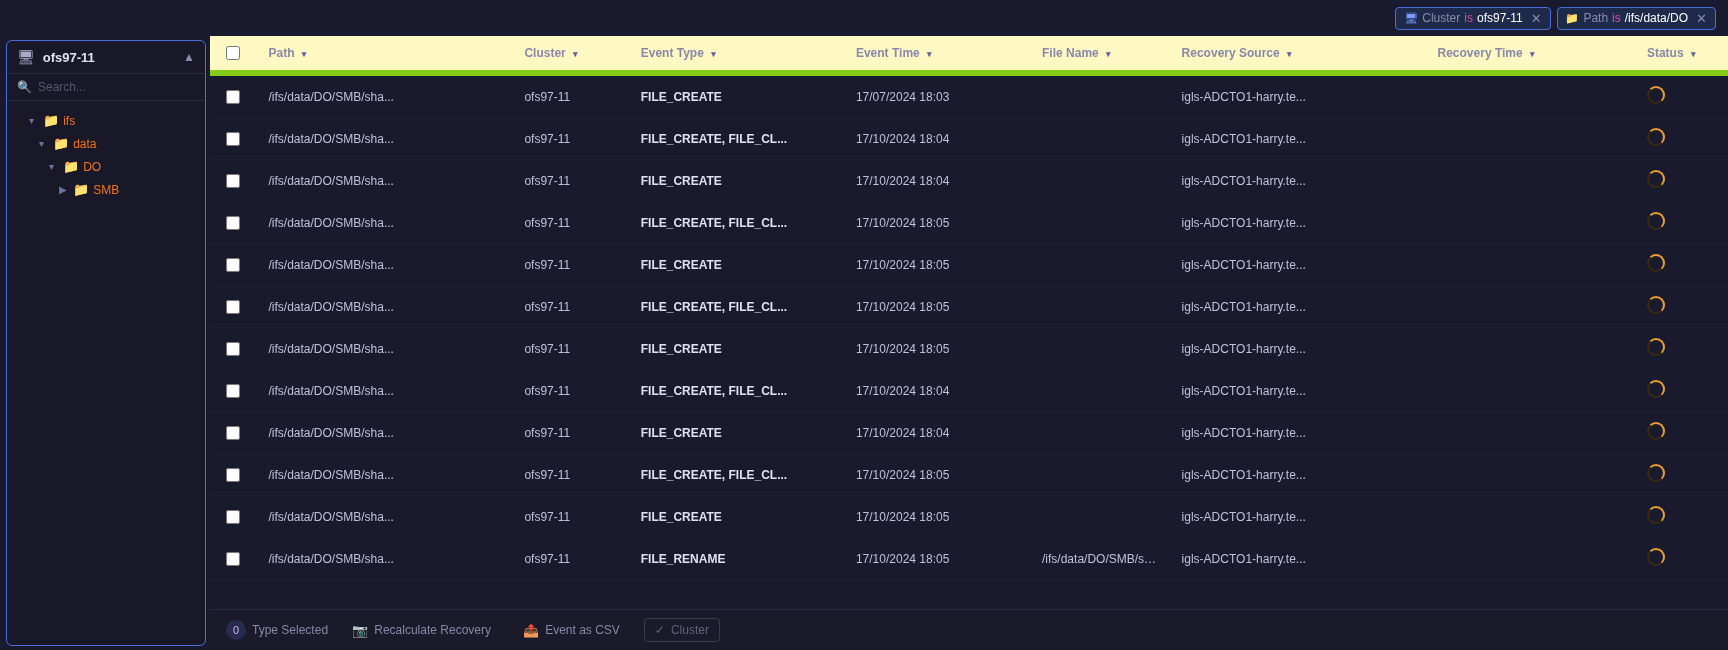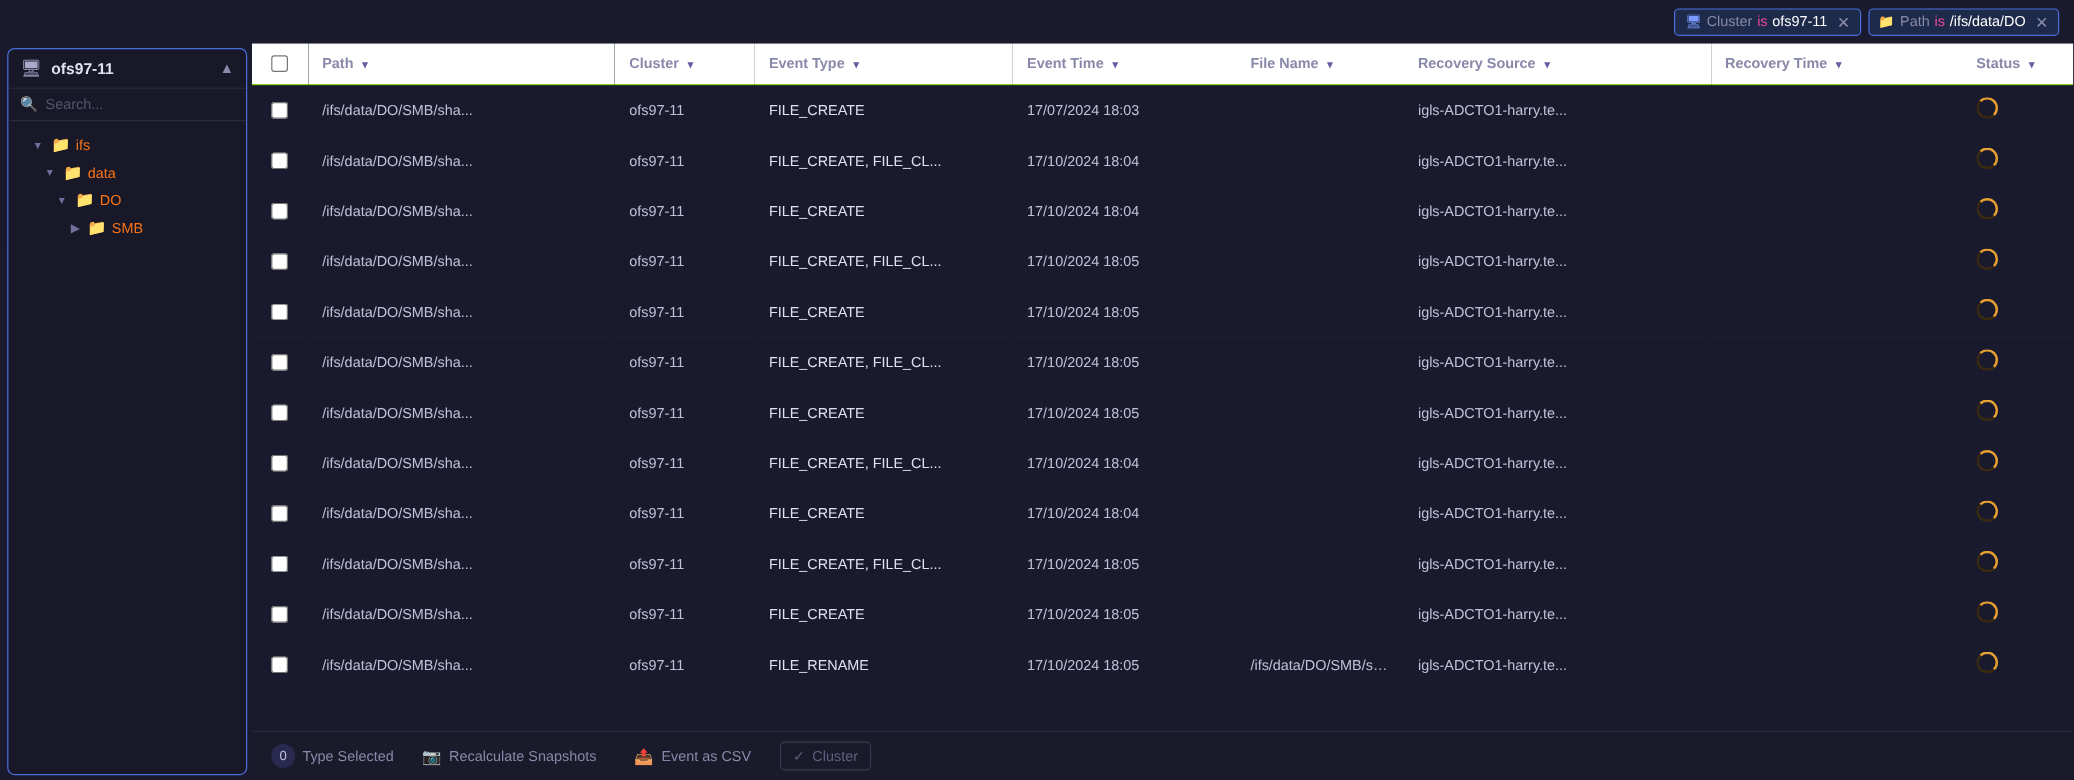"Path ▾" thead tr { background: #ffffff -> #fef9c3; border-bottom: 1px solid #84cc16 -> 6px solid #84cc16 }
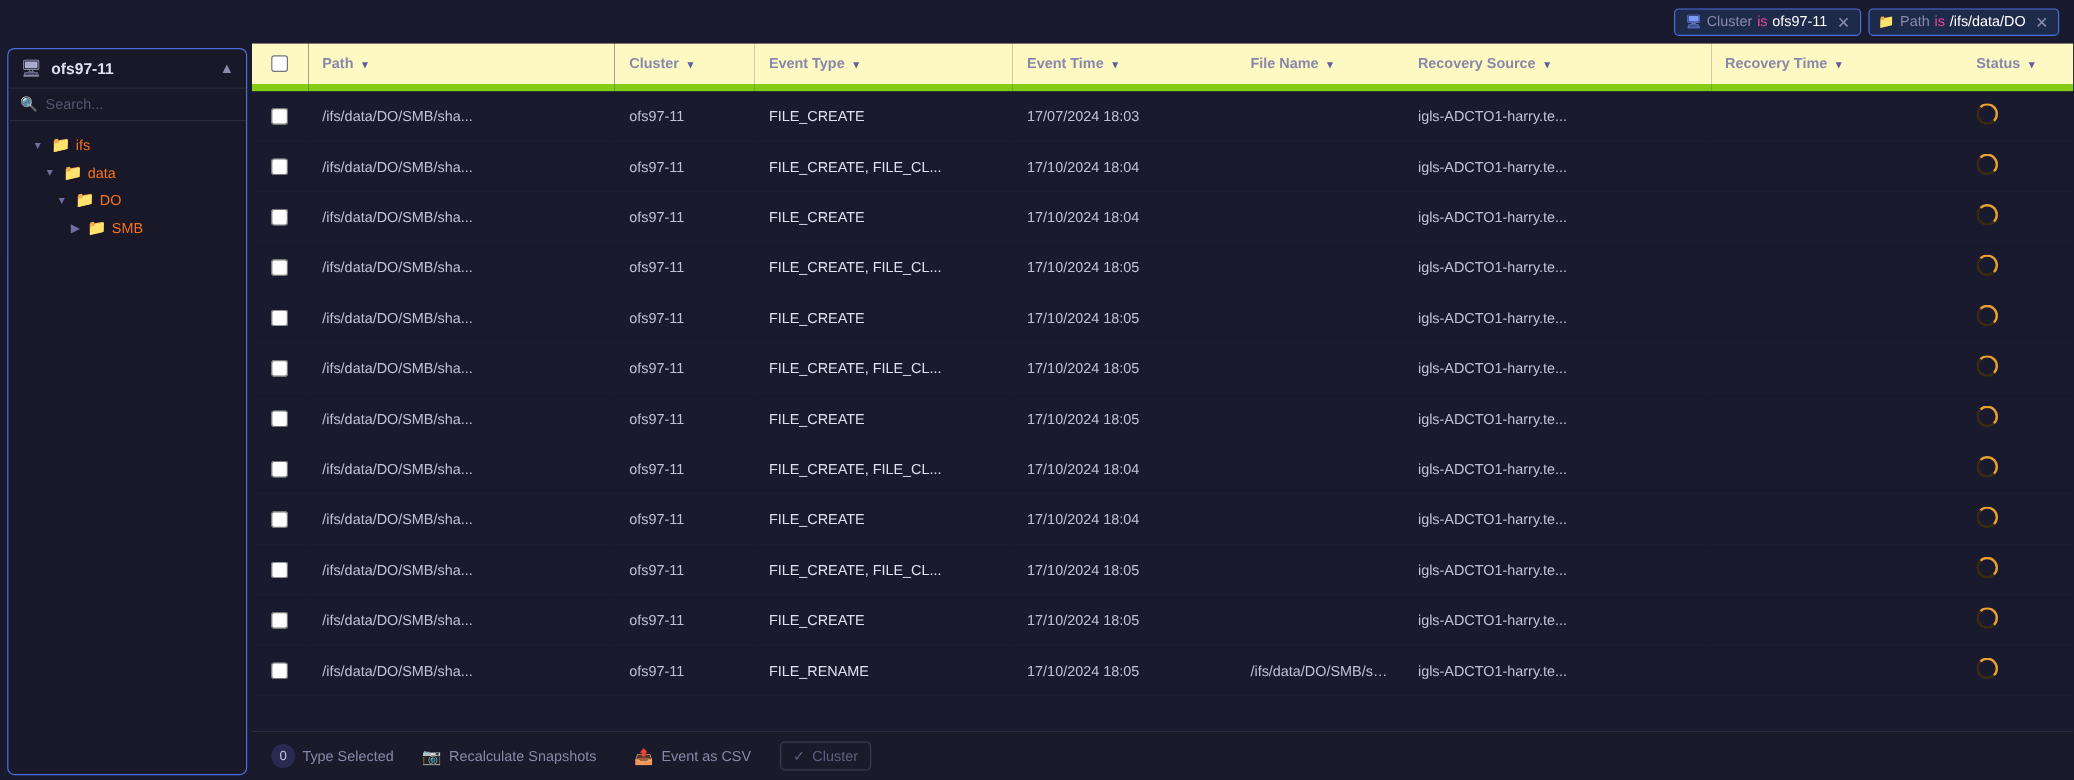"FILE_CREATE" .td-event-type { font-weight: 400 -> 700 }
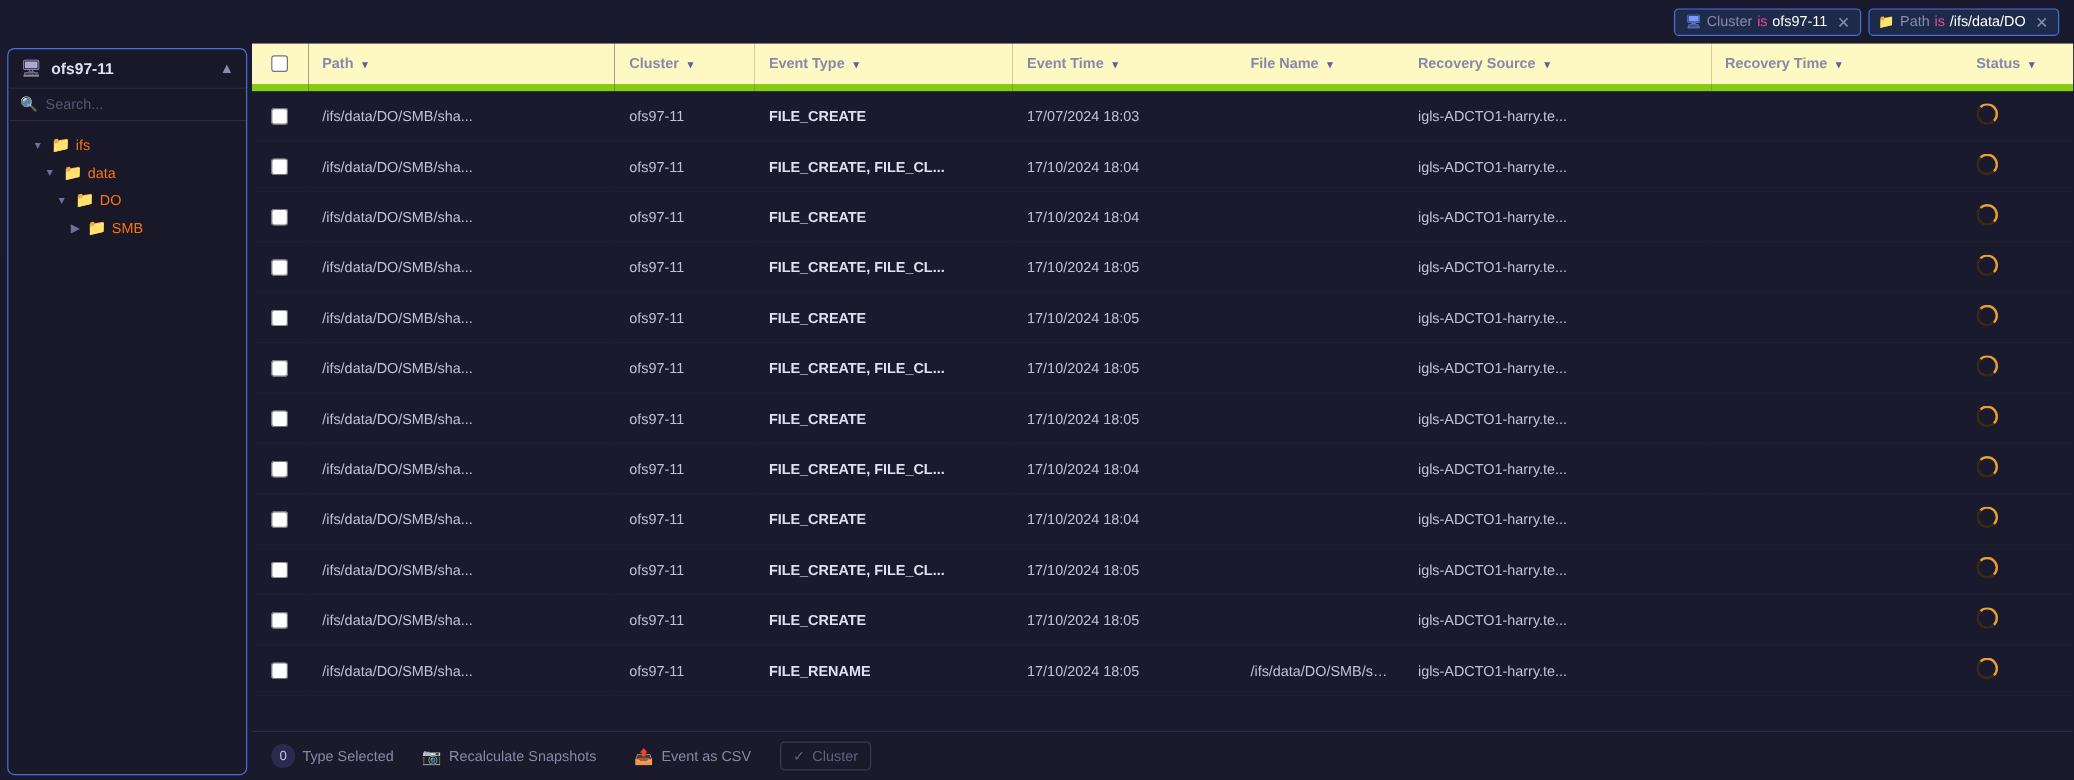"Recalculate Snapshots" span { text: Snapshots -> Recovery }
